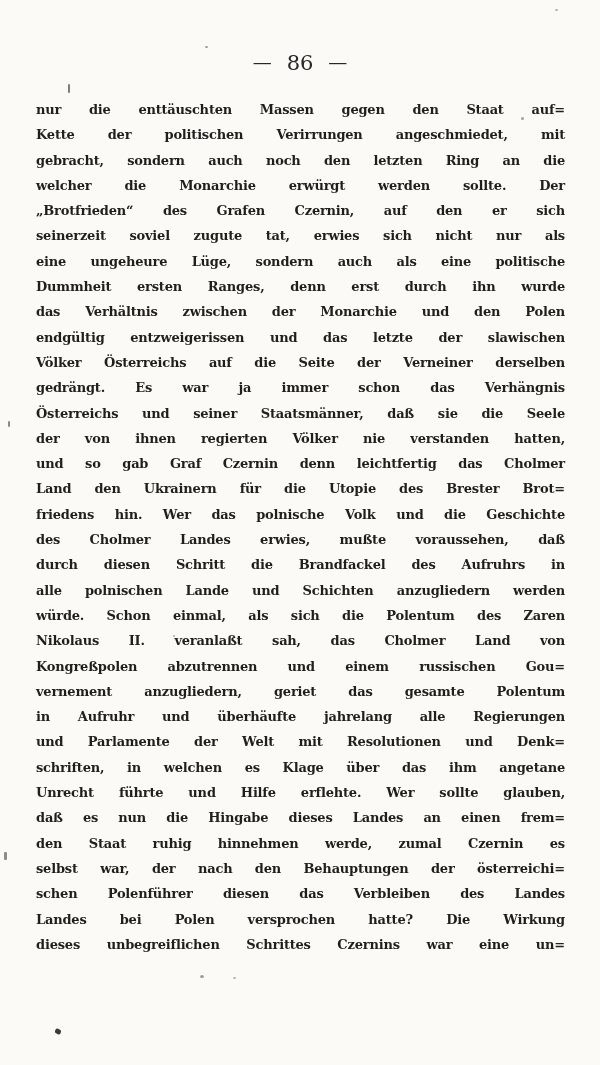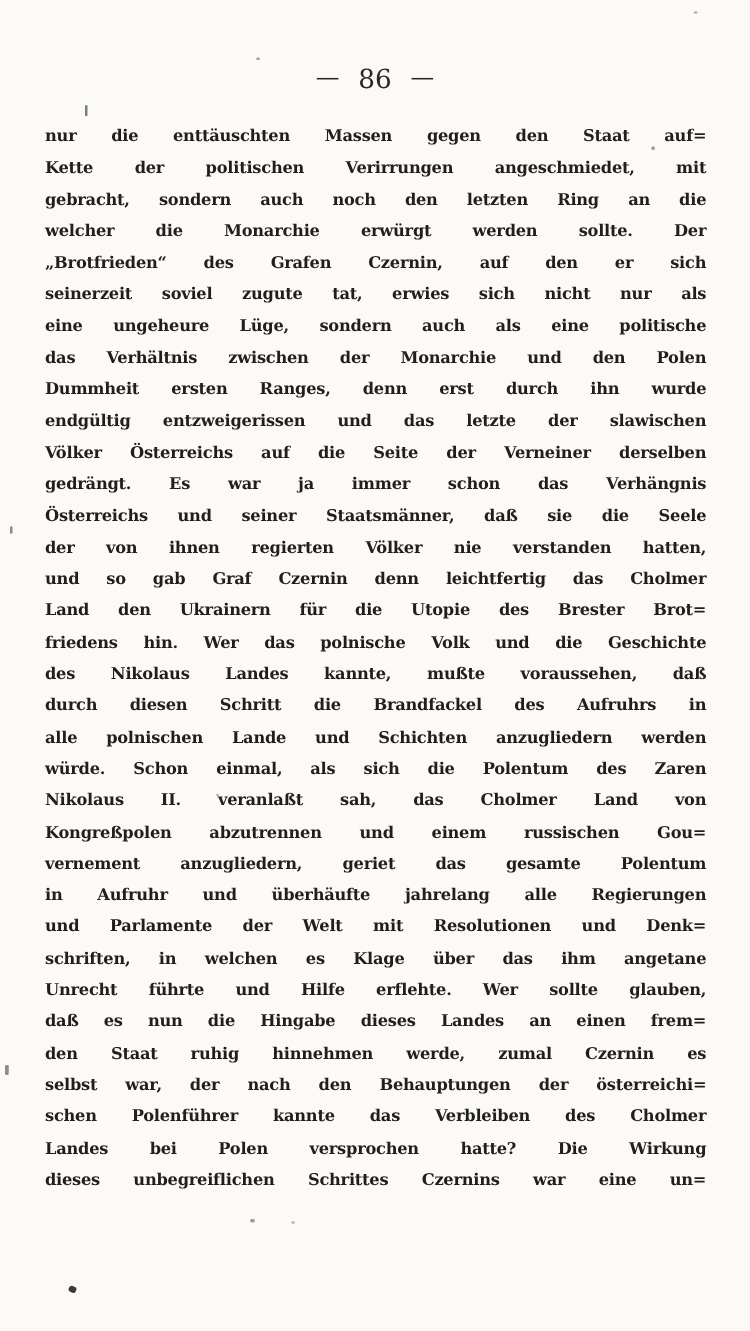"das Verhältnis zwischen der Monarchie" div.line { order: before "Dummheit ersten Ranges, denn erst" -> after "Dummheit ersten Ranges, denn erst" }
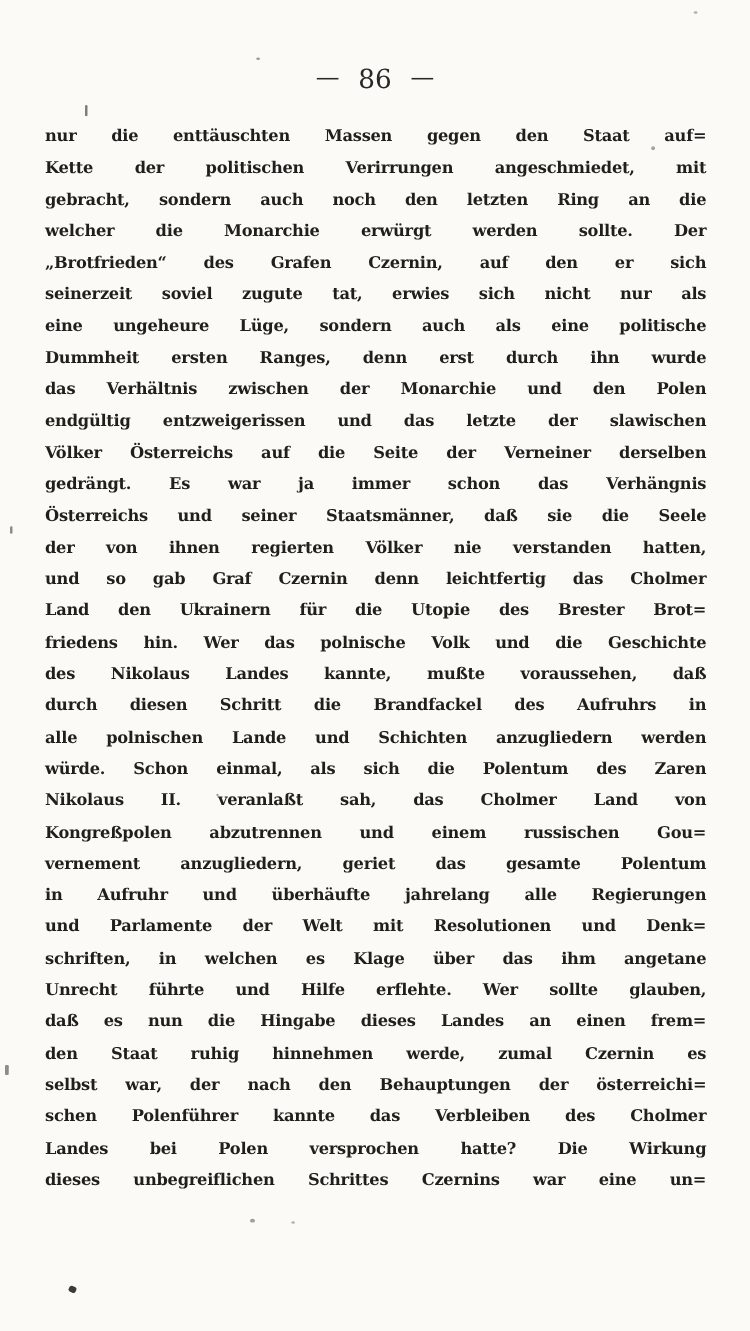"des Nikolaus Landes kannte, mußte" div.line { text: Nikolaus Landes kannte -> Cholmer Landes erwies }
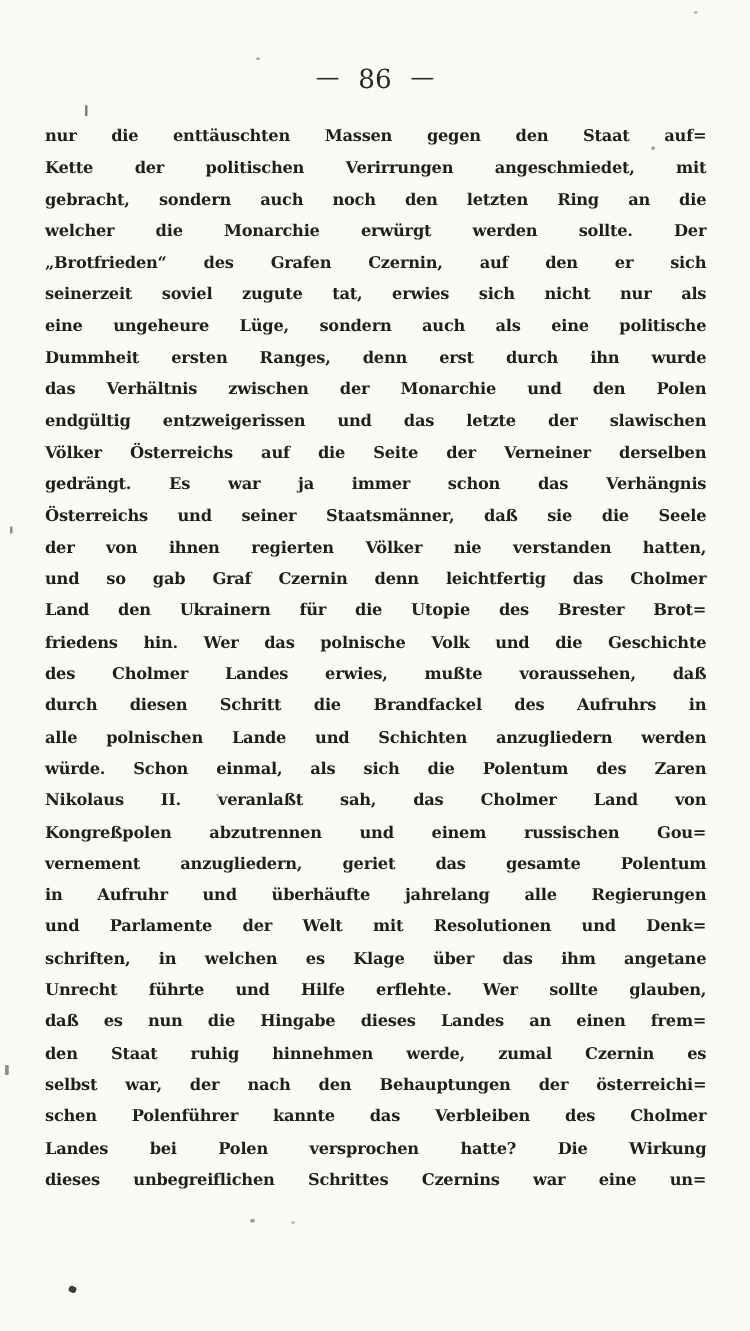"schen Polenführer kannte das Verbleiben" div.line { text: kannte das Verbleiben des Cholmer -> diesen das Verbleiben des Landes }
